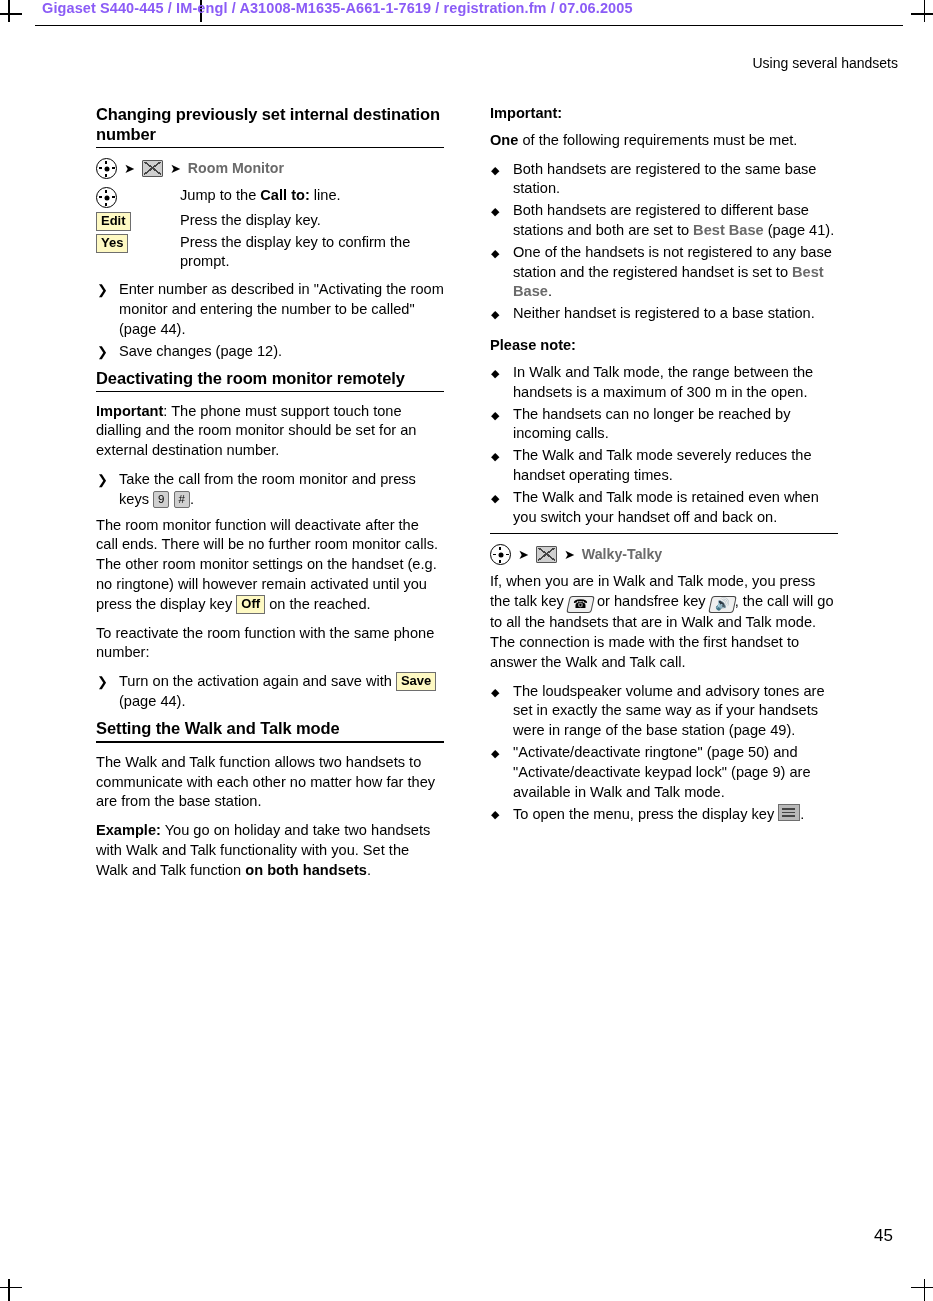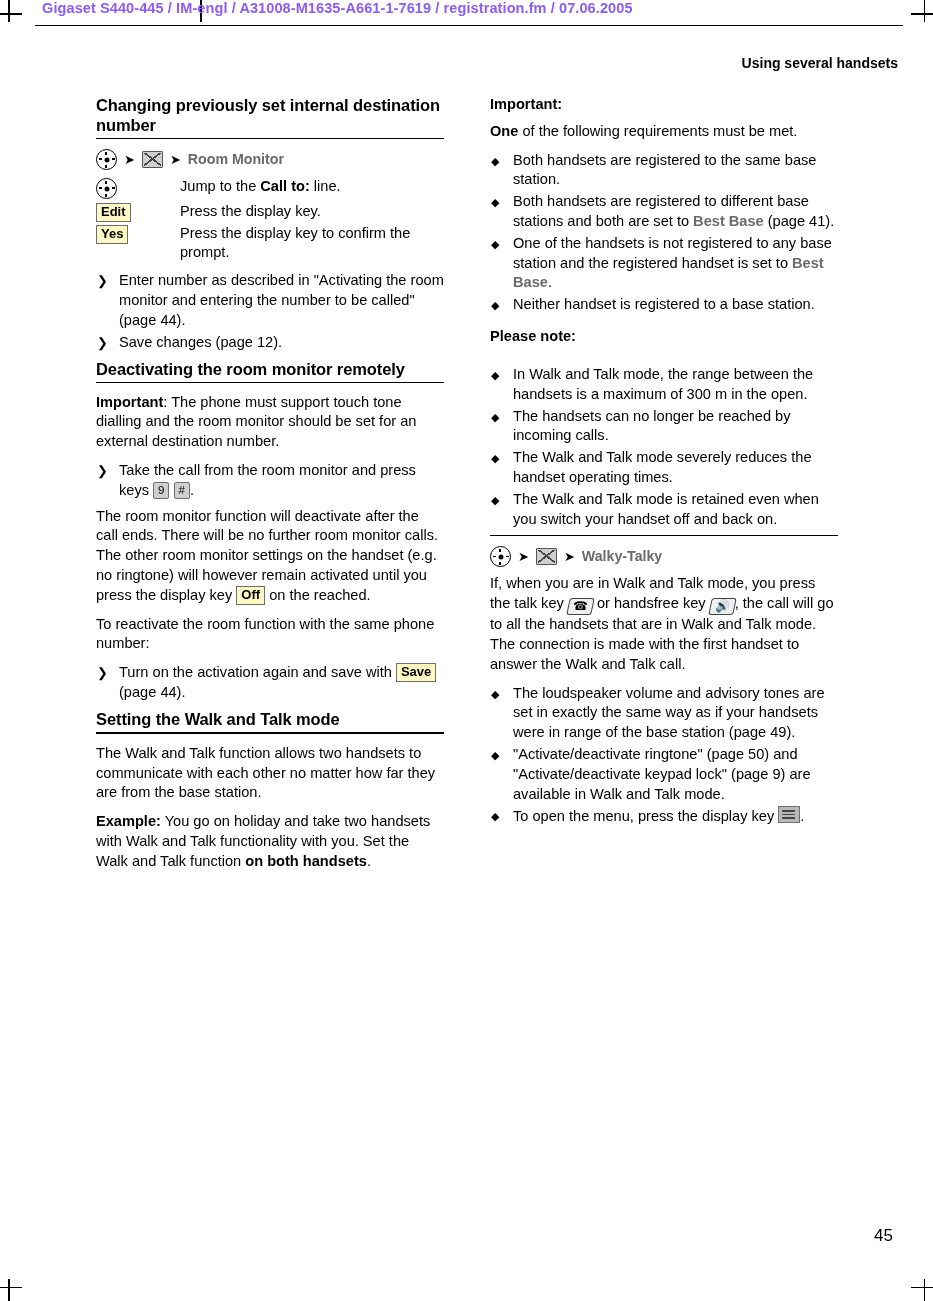"Using several handsets" .running-head { font-weight: bold -> normal }
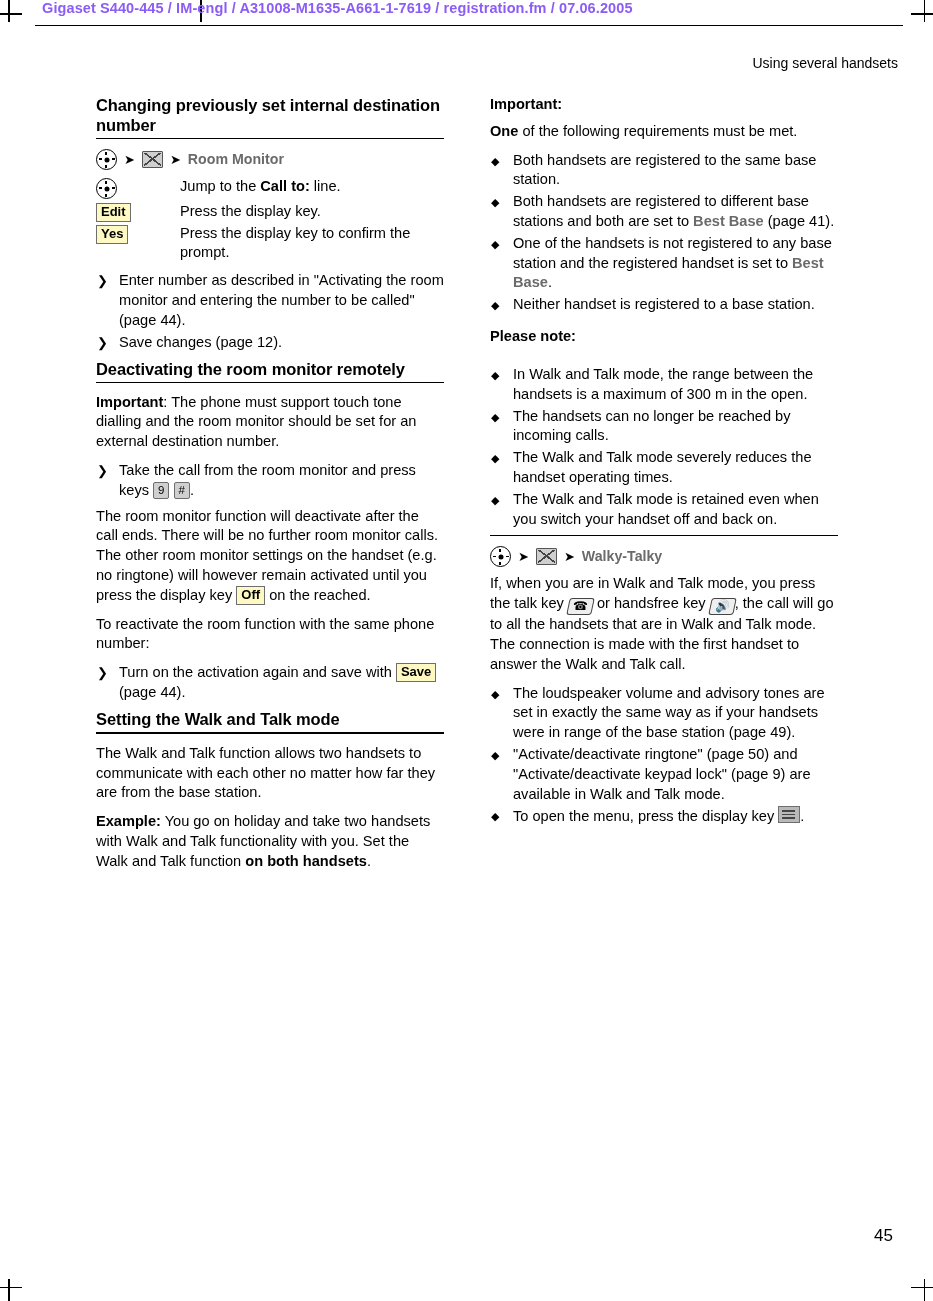"Changing previously set internal" .col { top: 95px -> 104px }
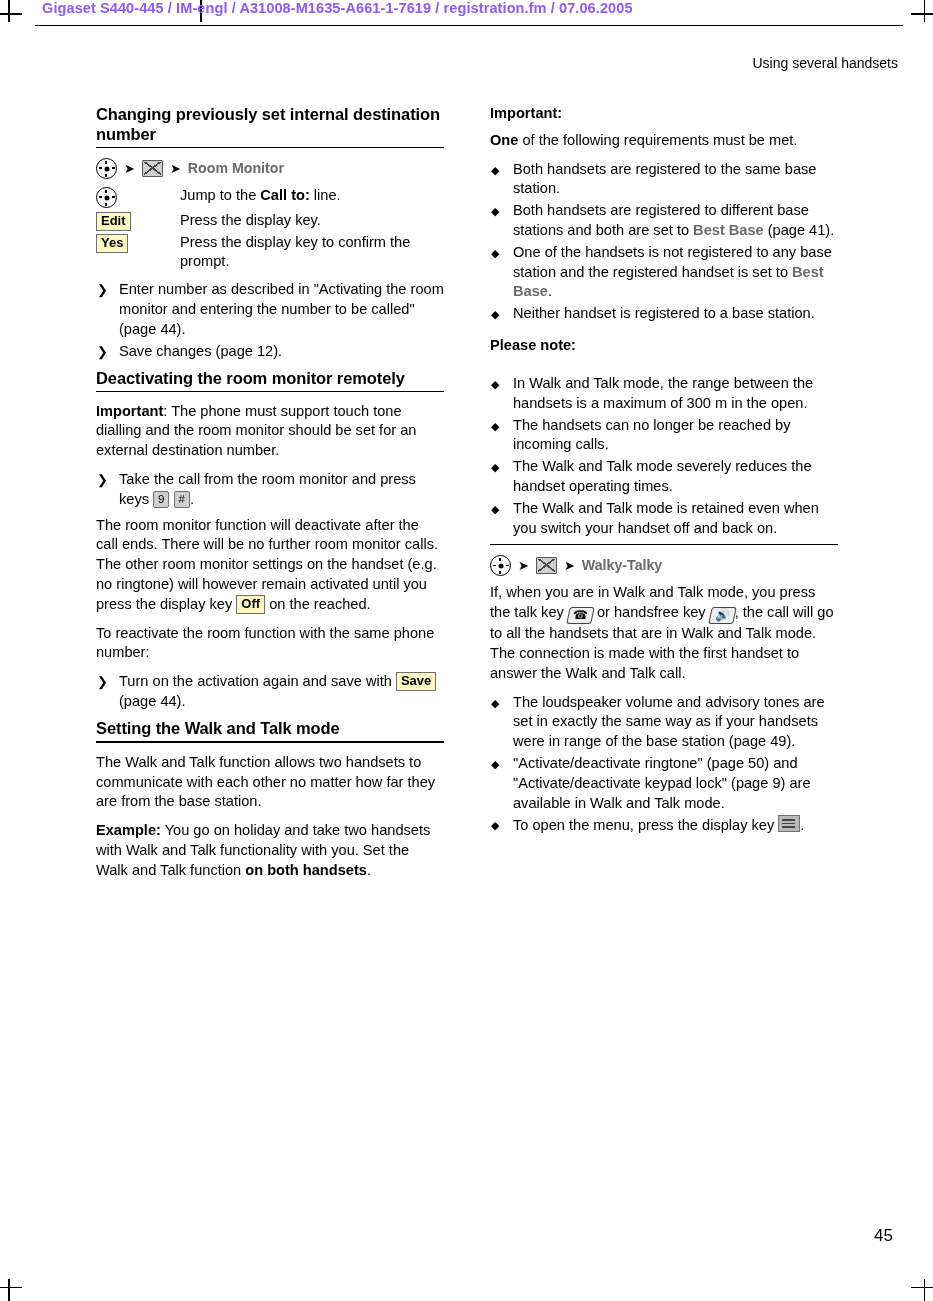"Please note:" p.b { margin-bottom: 18px -> 7px }
